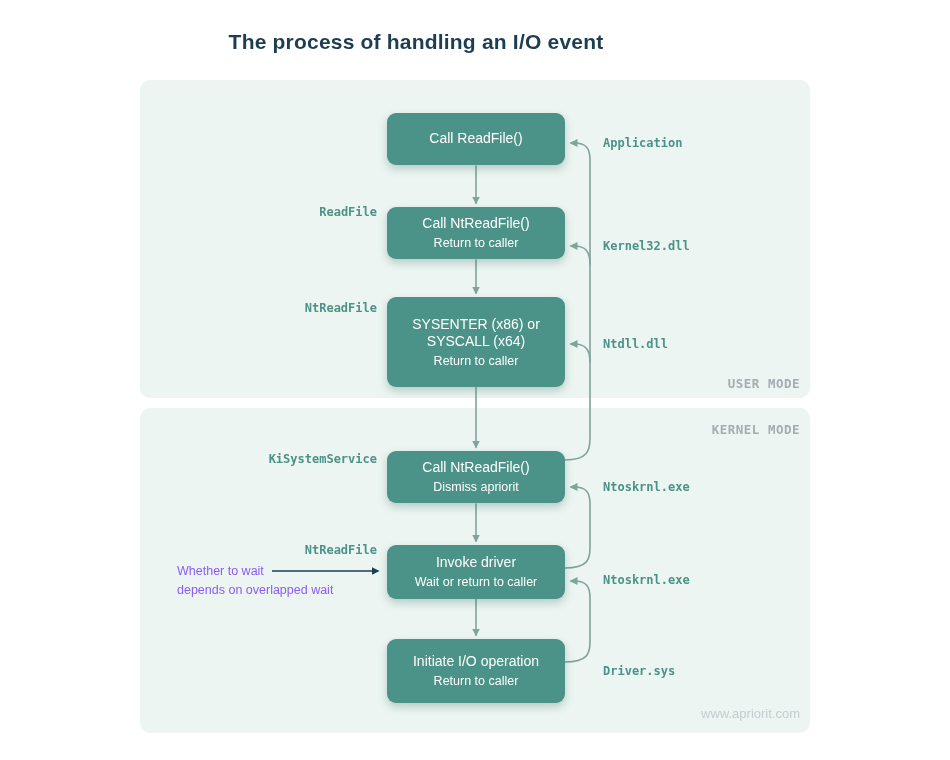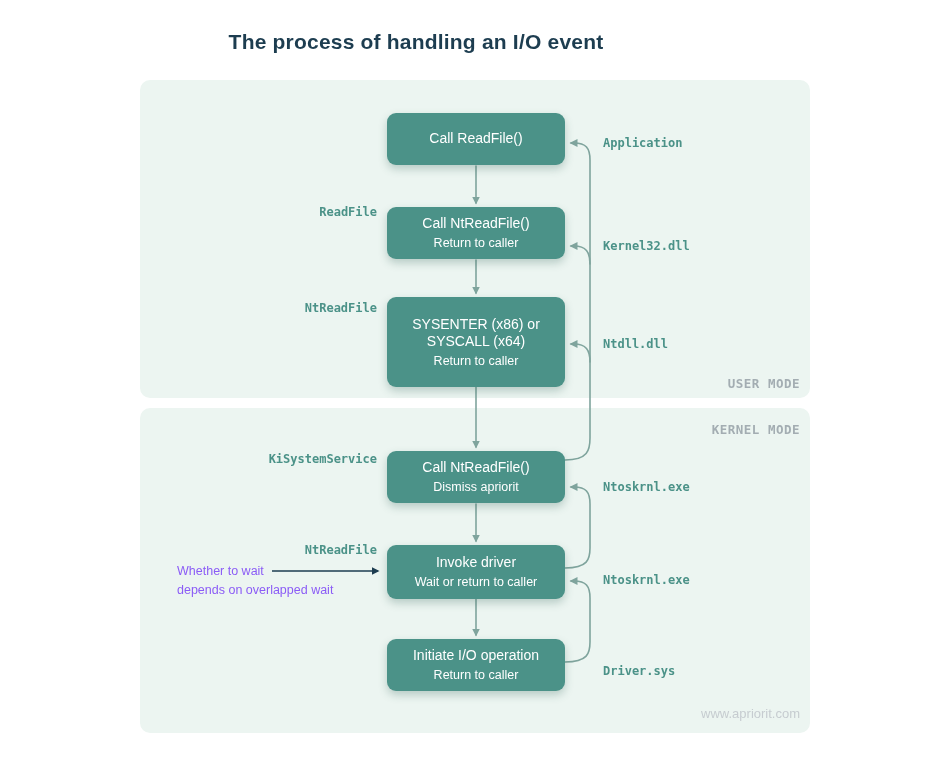"Initiate I/O operation" .b6 { height: 52px -> 64px }
